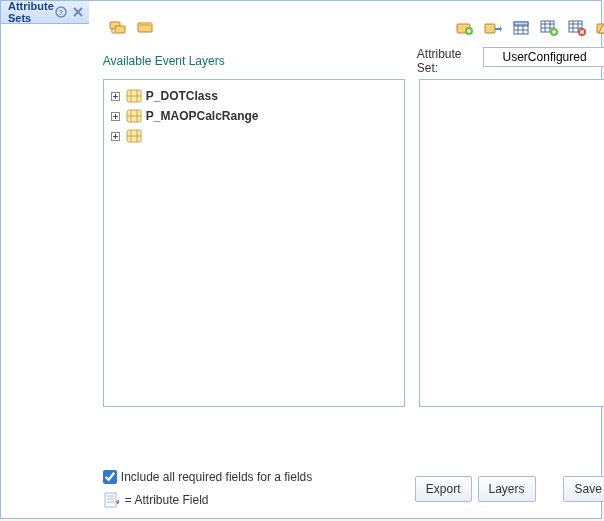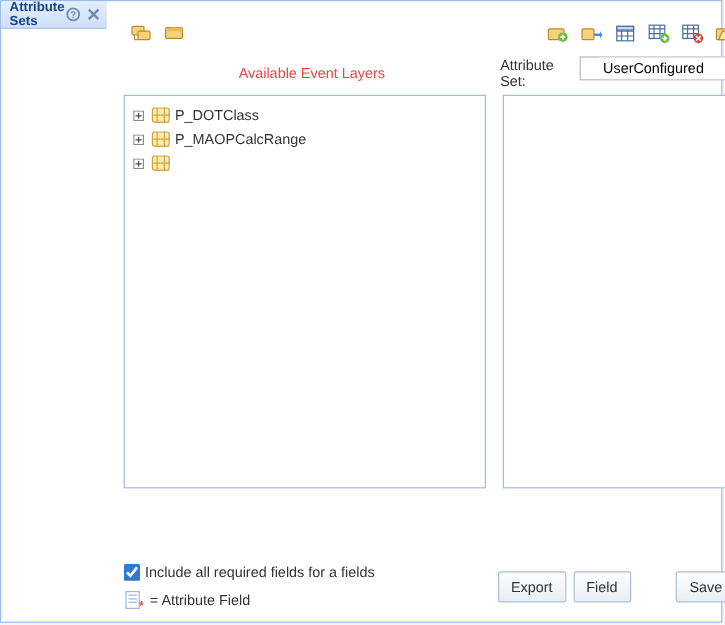"Available Event Layers" .label-left { color: #ef4444 -> #0f766e; text-align: center -> none }
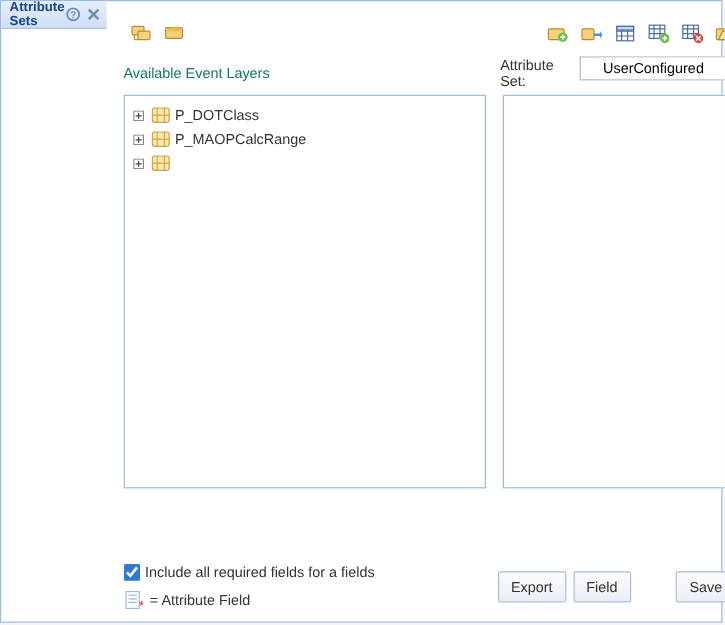"P_DOTClass" .pane-left { font-weight: none -> bold }
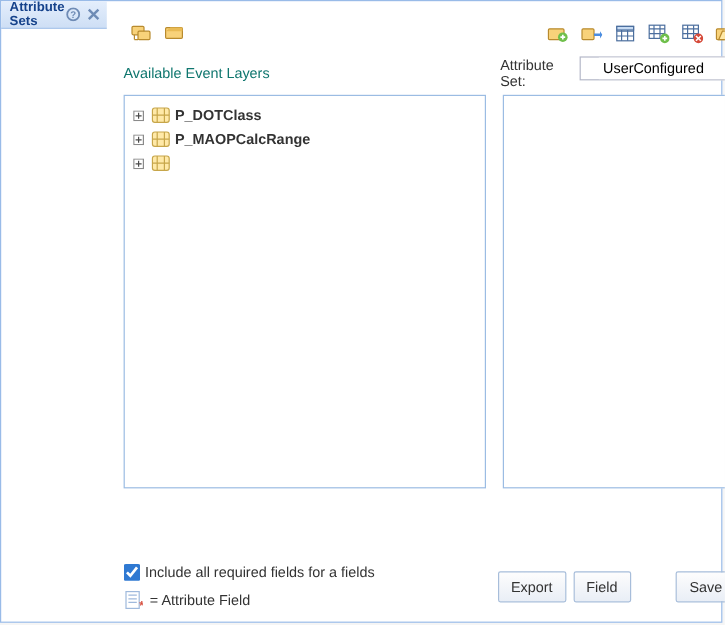"Field" button.btn { text: Field -> Layers }
